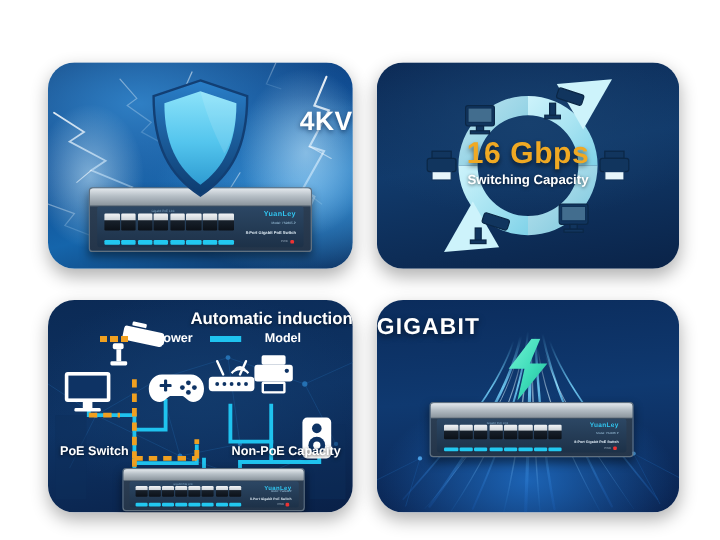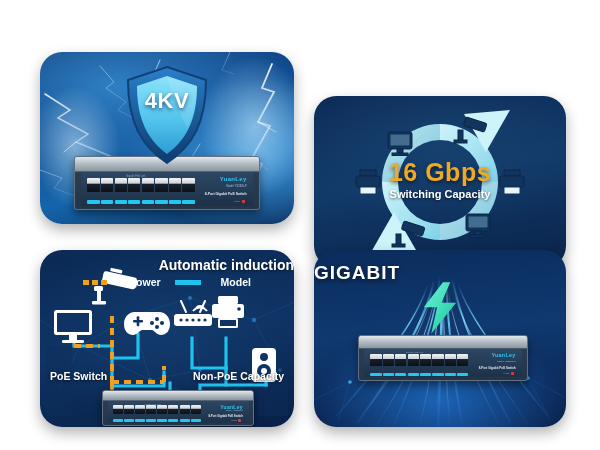"4KV" .kv-text { text-align: center -> right }
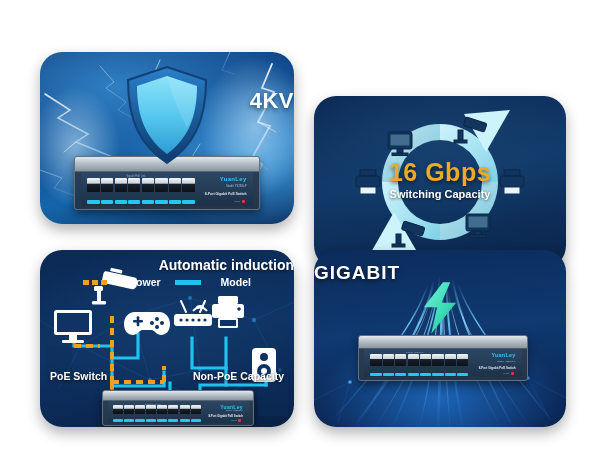"16 Gbps" #panel-capacity { margin-top: 44px -> none }
